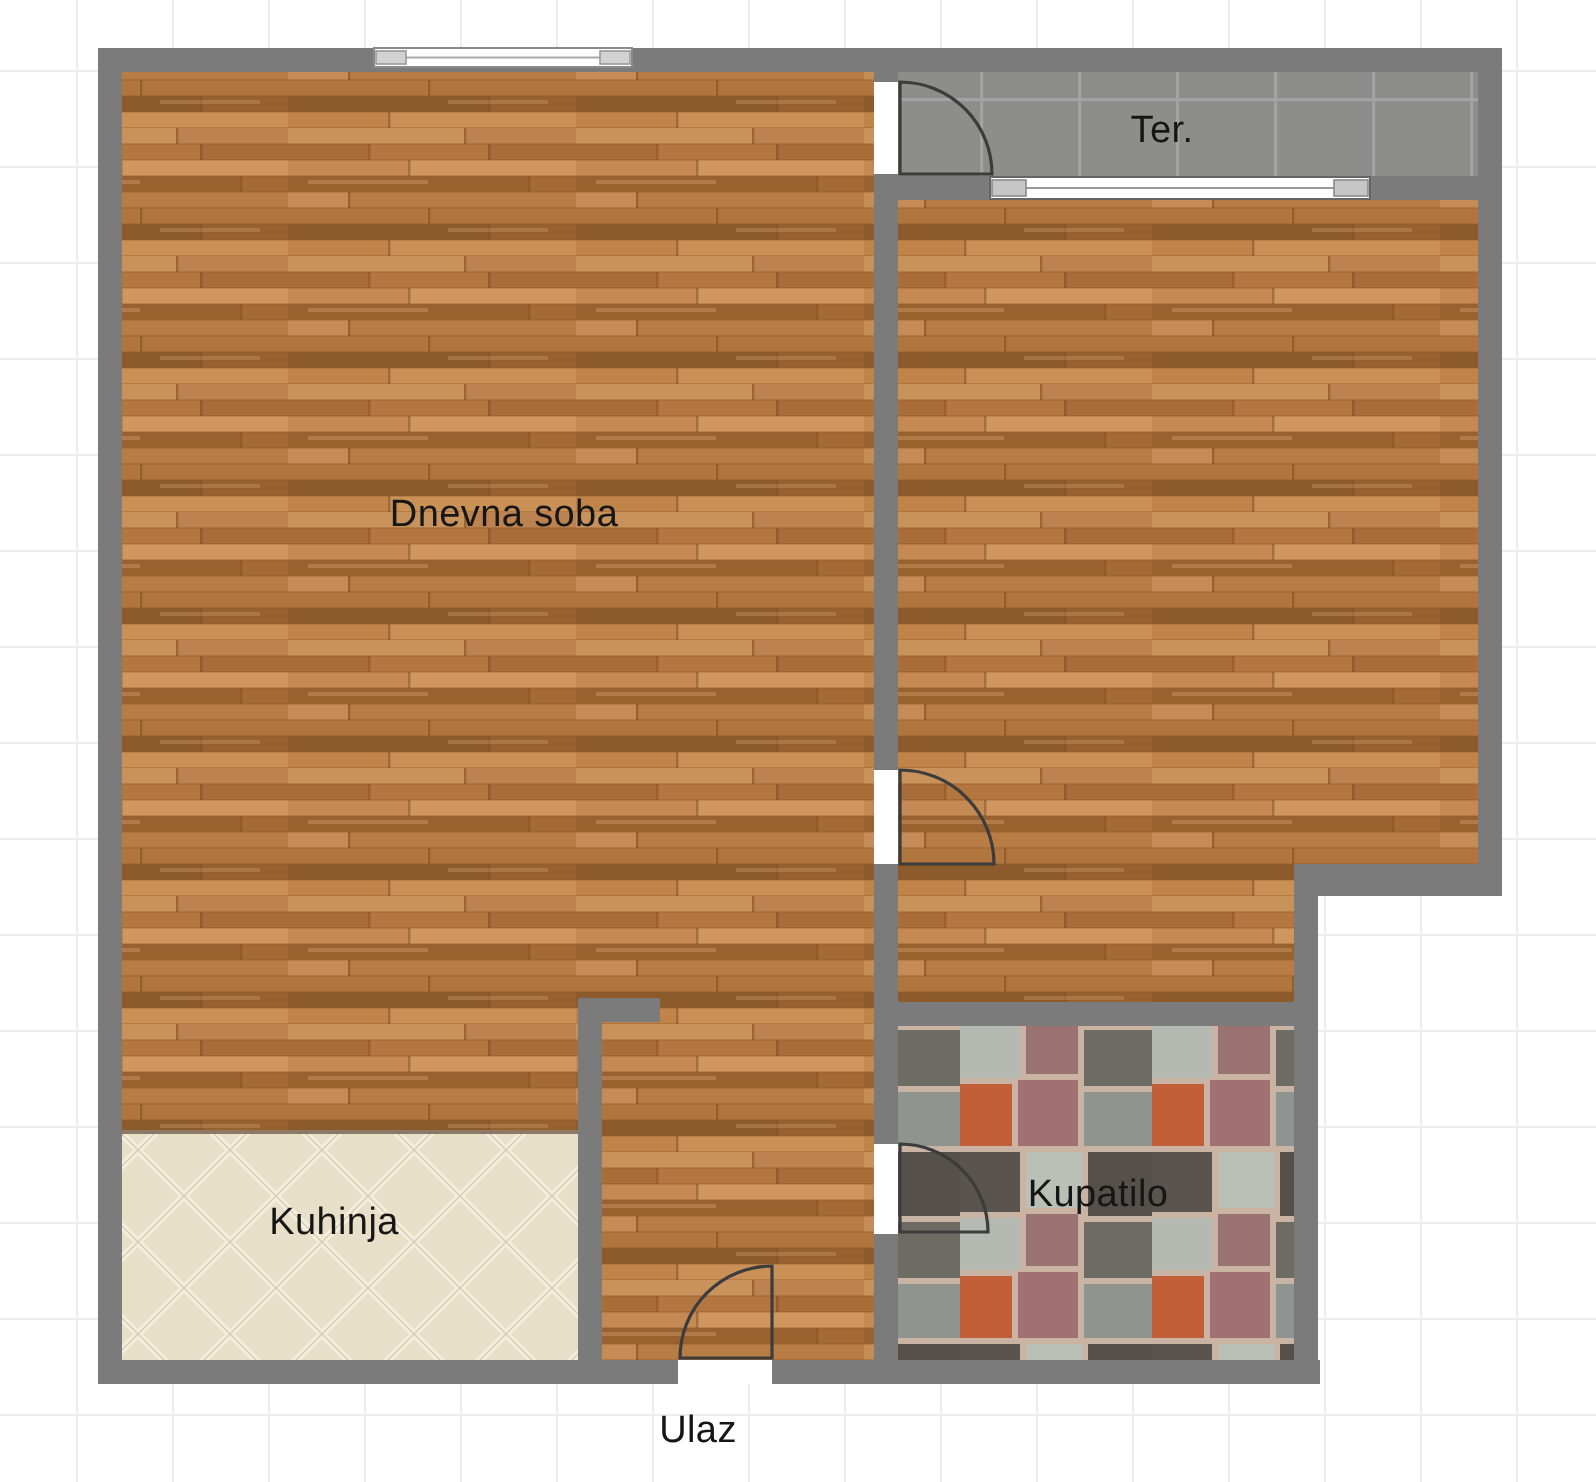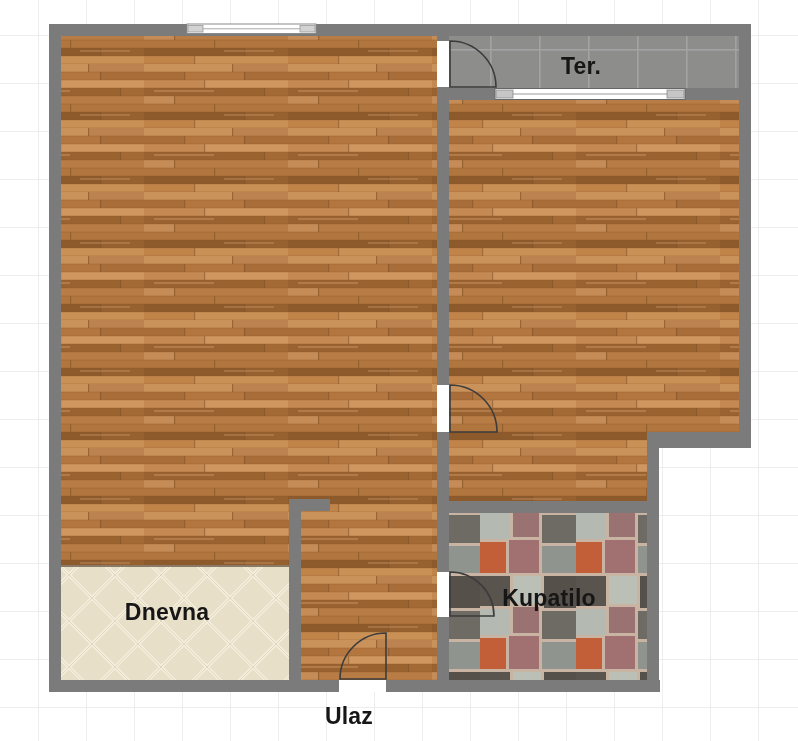"Ter." .room-label { font-size: 23px -> 19px; font-weight: bold -> normal }
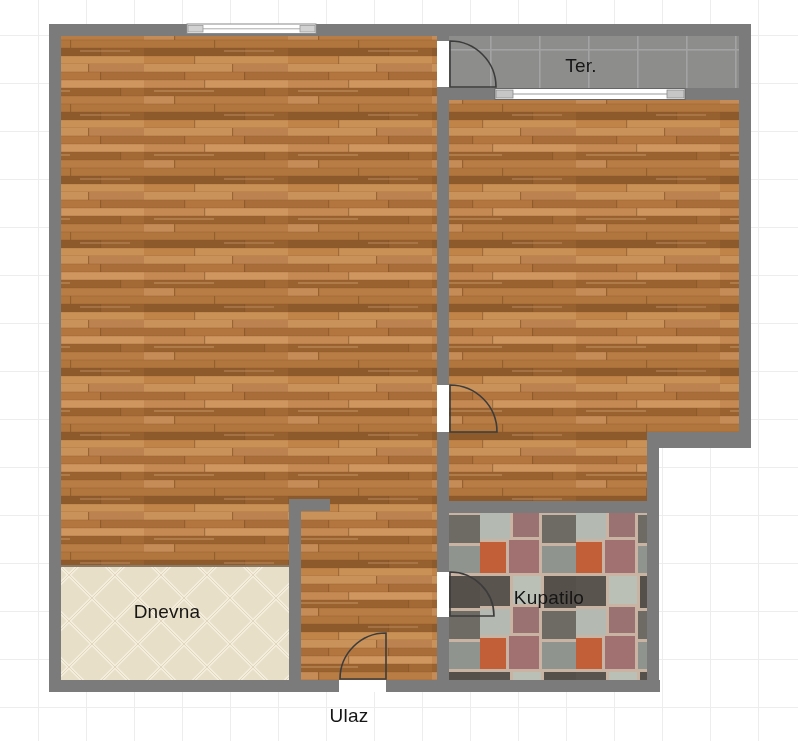"Dnevna soba" div.room-label { html: none -> <div>Dnevna soba</div> }
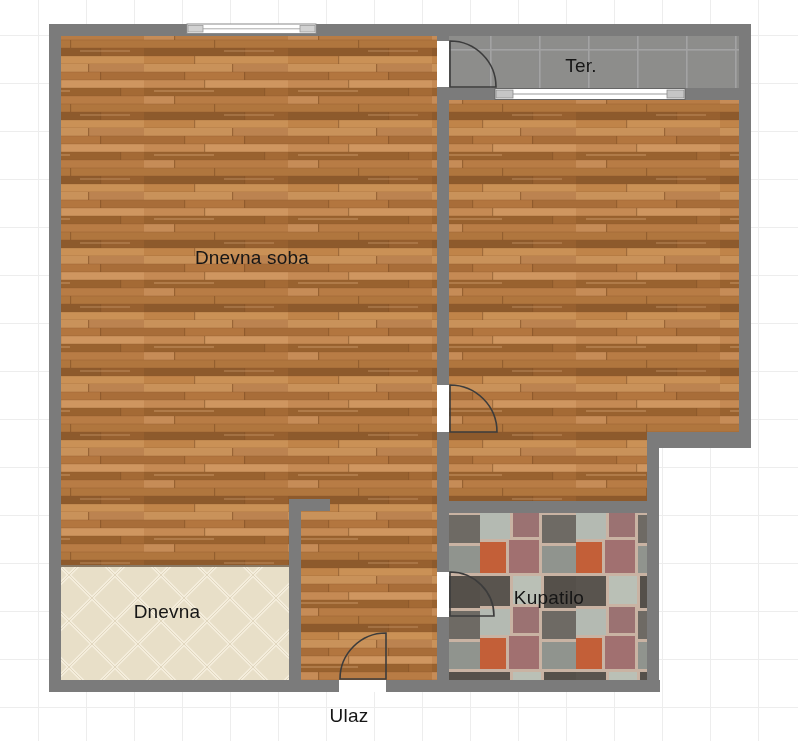"Dnevna" div.room-label { text: Dnevna -> Kuhinja }
